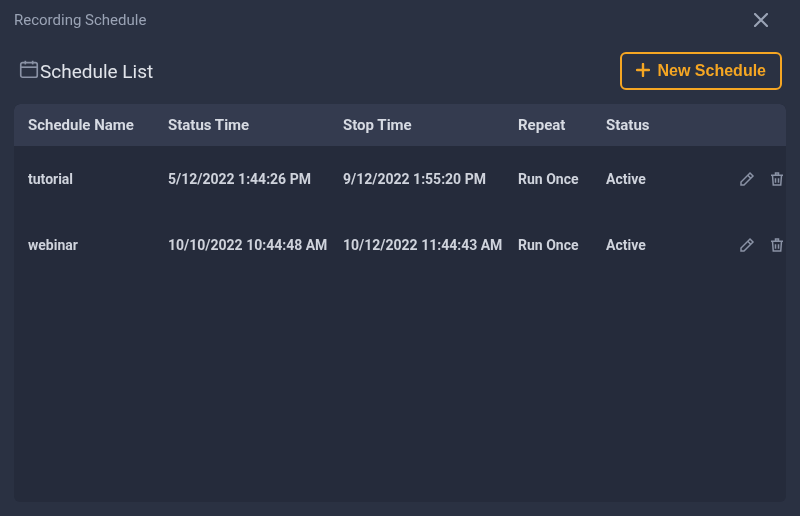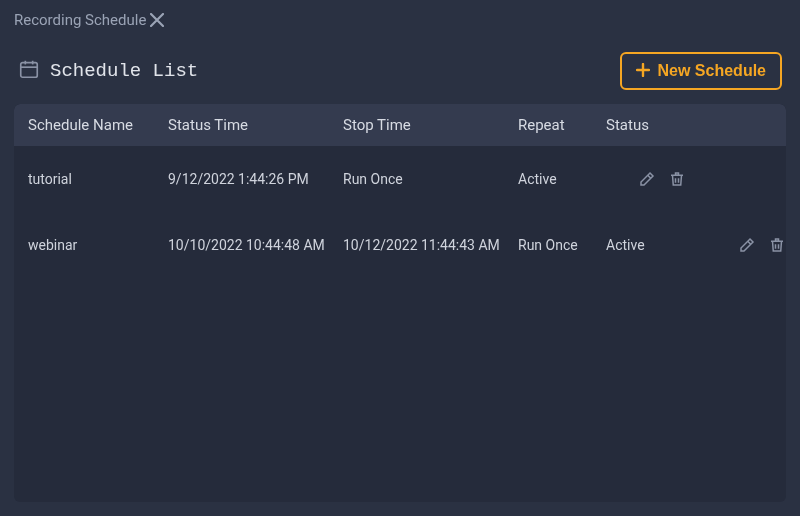"Recording Schedule" .titlebar { justify-content: none -> space-between }
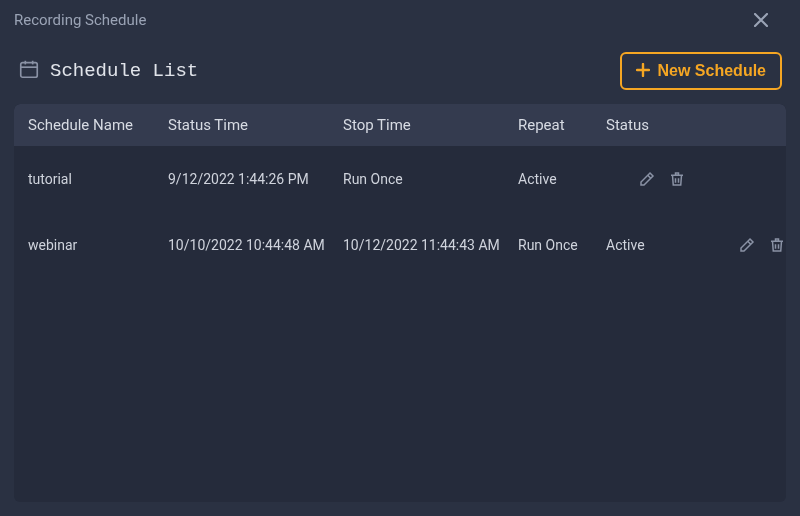"Schedule List" .toolbar-left { font-family: Liberation Mono, monospace -> none; gap: 10px -> none }
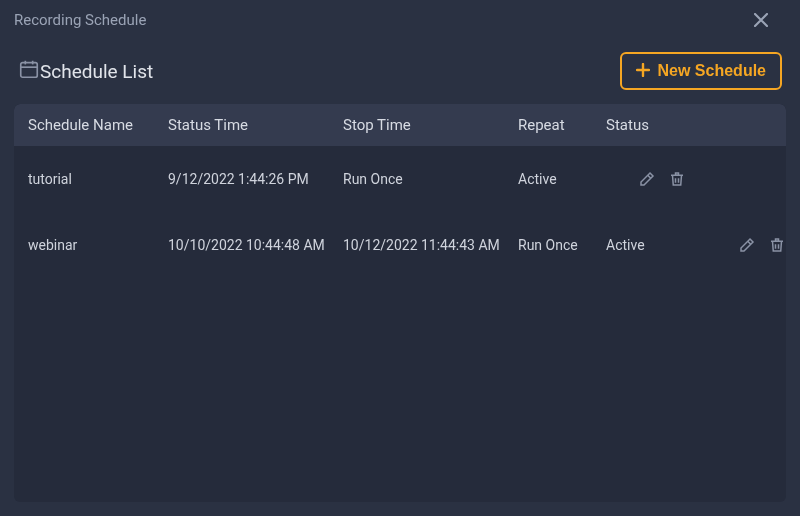"Schedule Name" .table-wrap { font-weight: none -> bold }
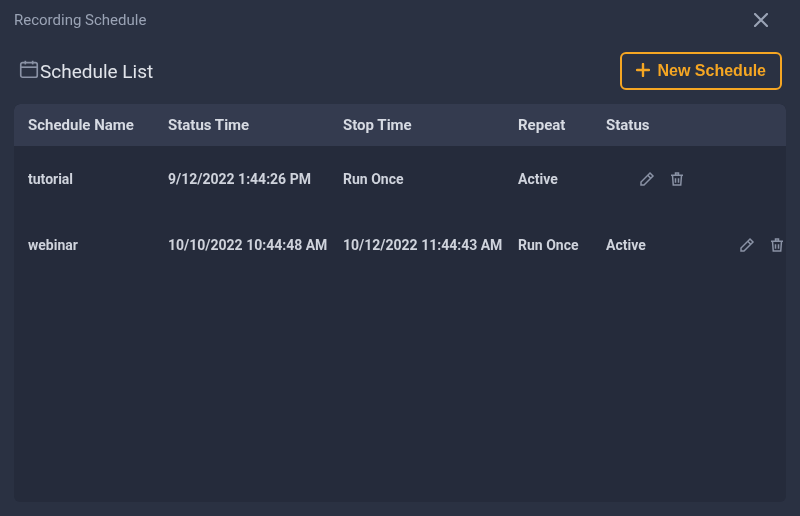"9/12/2022 1:44:26 PM" div { text: 9/12/2022 -> 5/12/2022 }
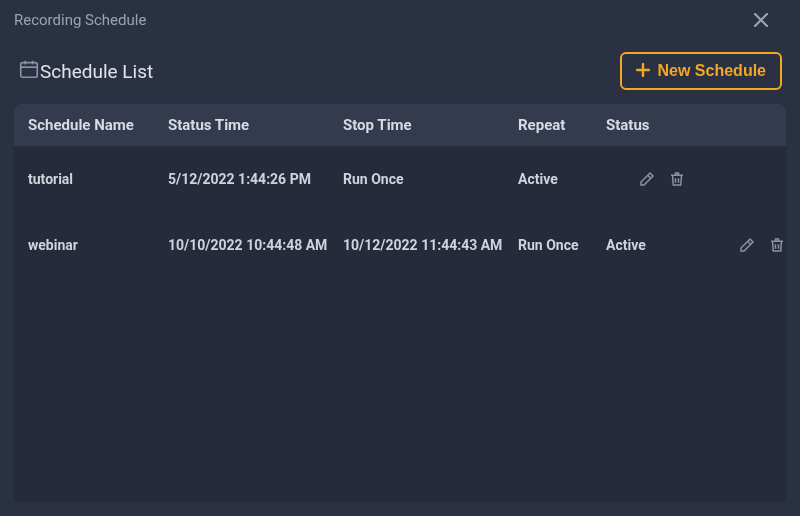"9/12/2022 1:55:20 PM" div { html: none -> <div>9/12/2022 1:55:20 PM</div> }
